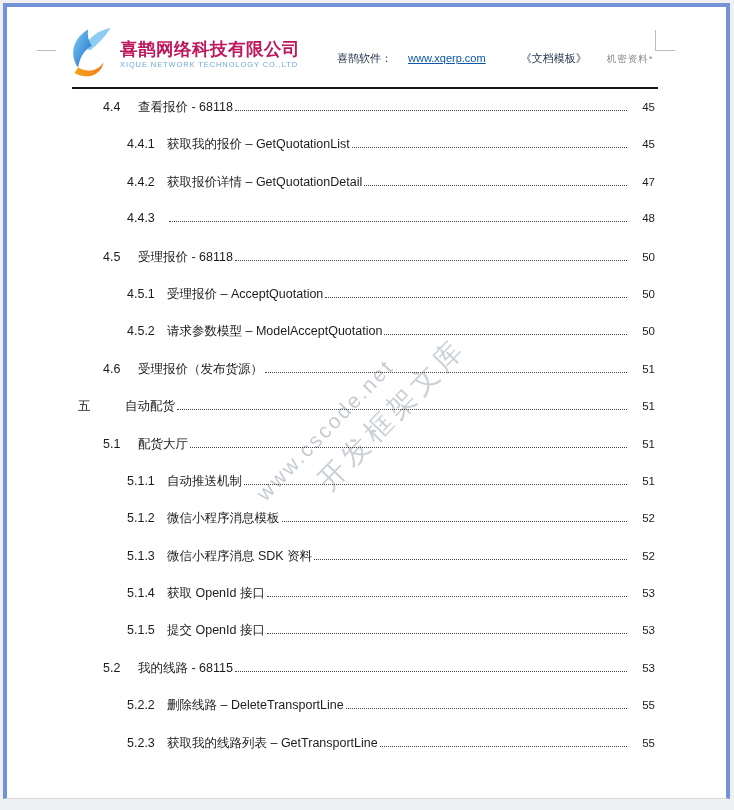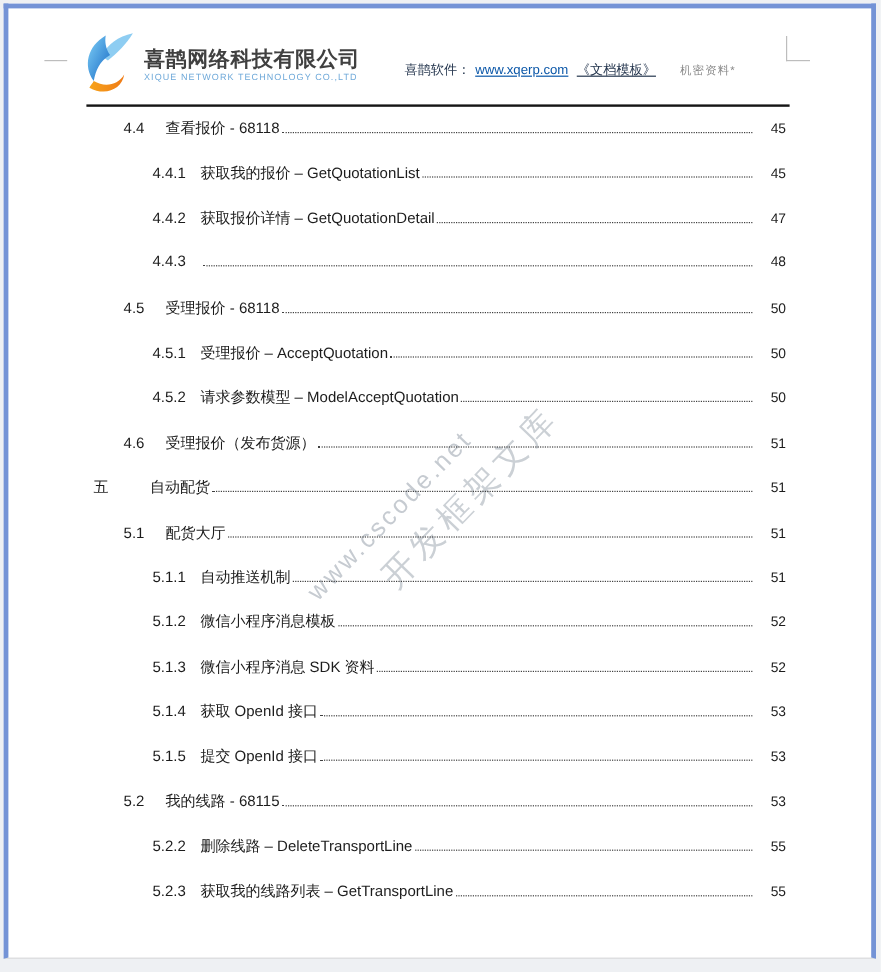"喜鹊网络科技有限公司" .logo-cn { color: #404040 -> #be185d }
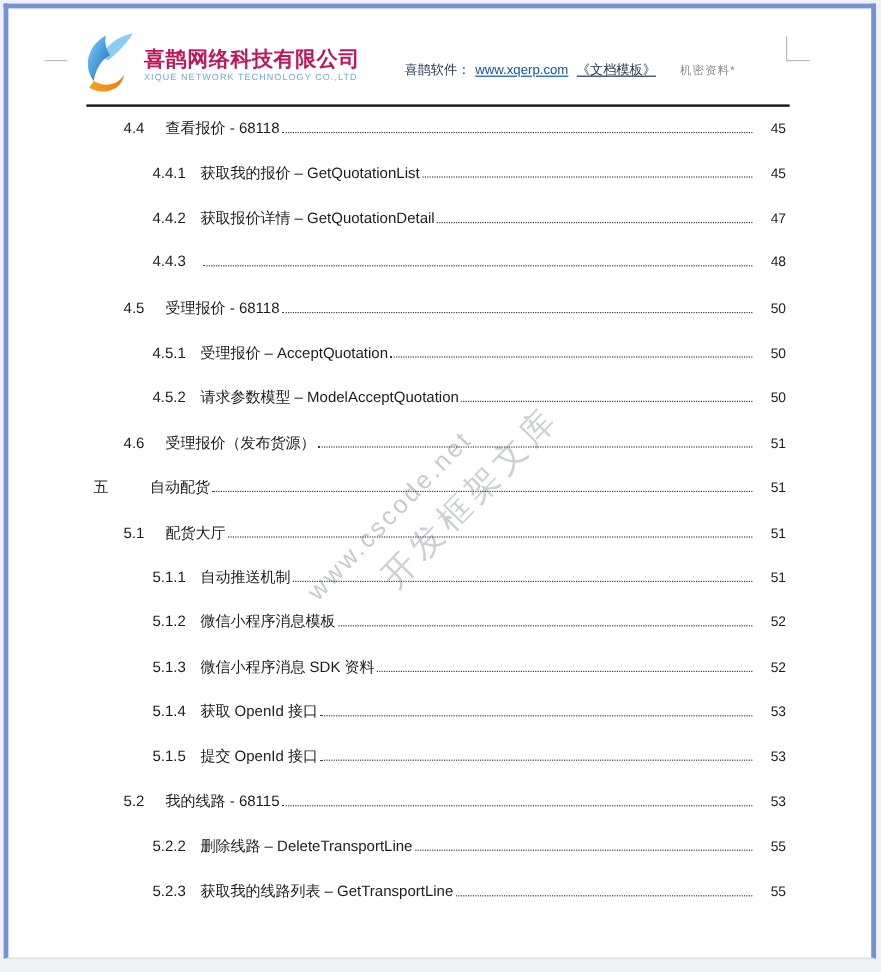"www.xqerp.com" .header-meta .link { margin: 0 4px -> 0 16px }
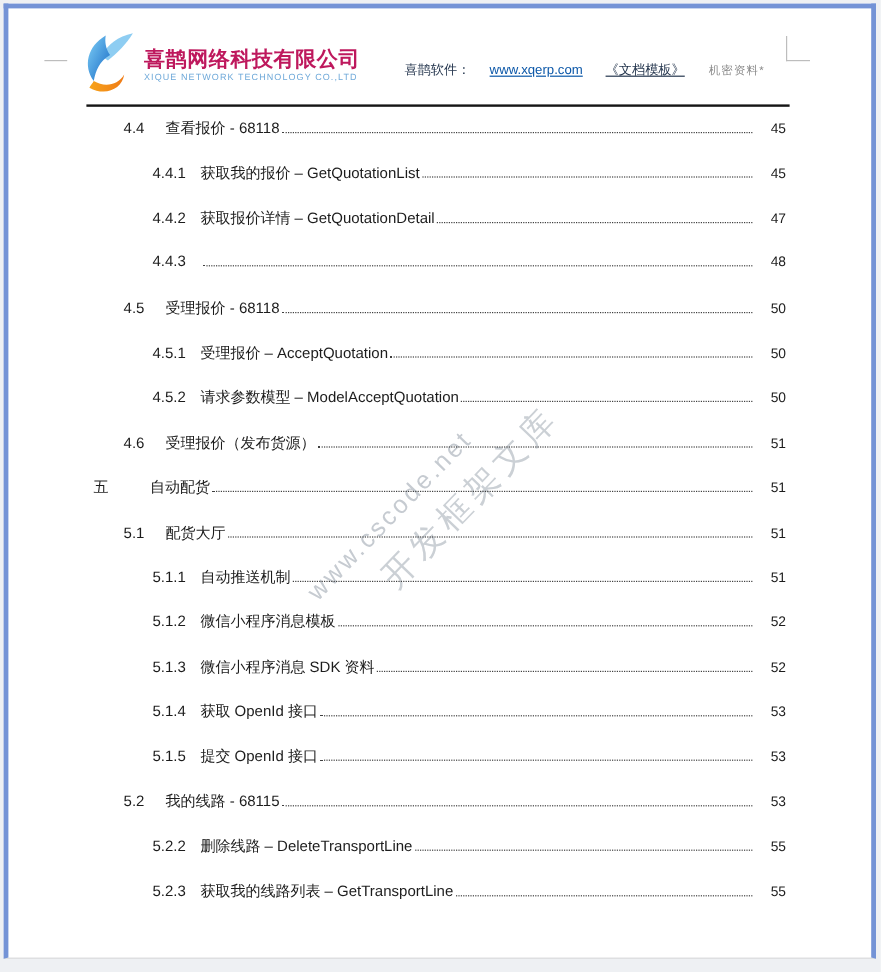"《文档模板》" .header-meta .doc-type { margin-left: 3px -> 19px; text-decoration: underline -> none }
